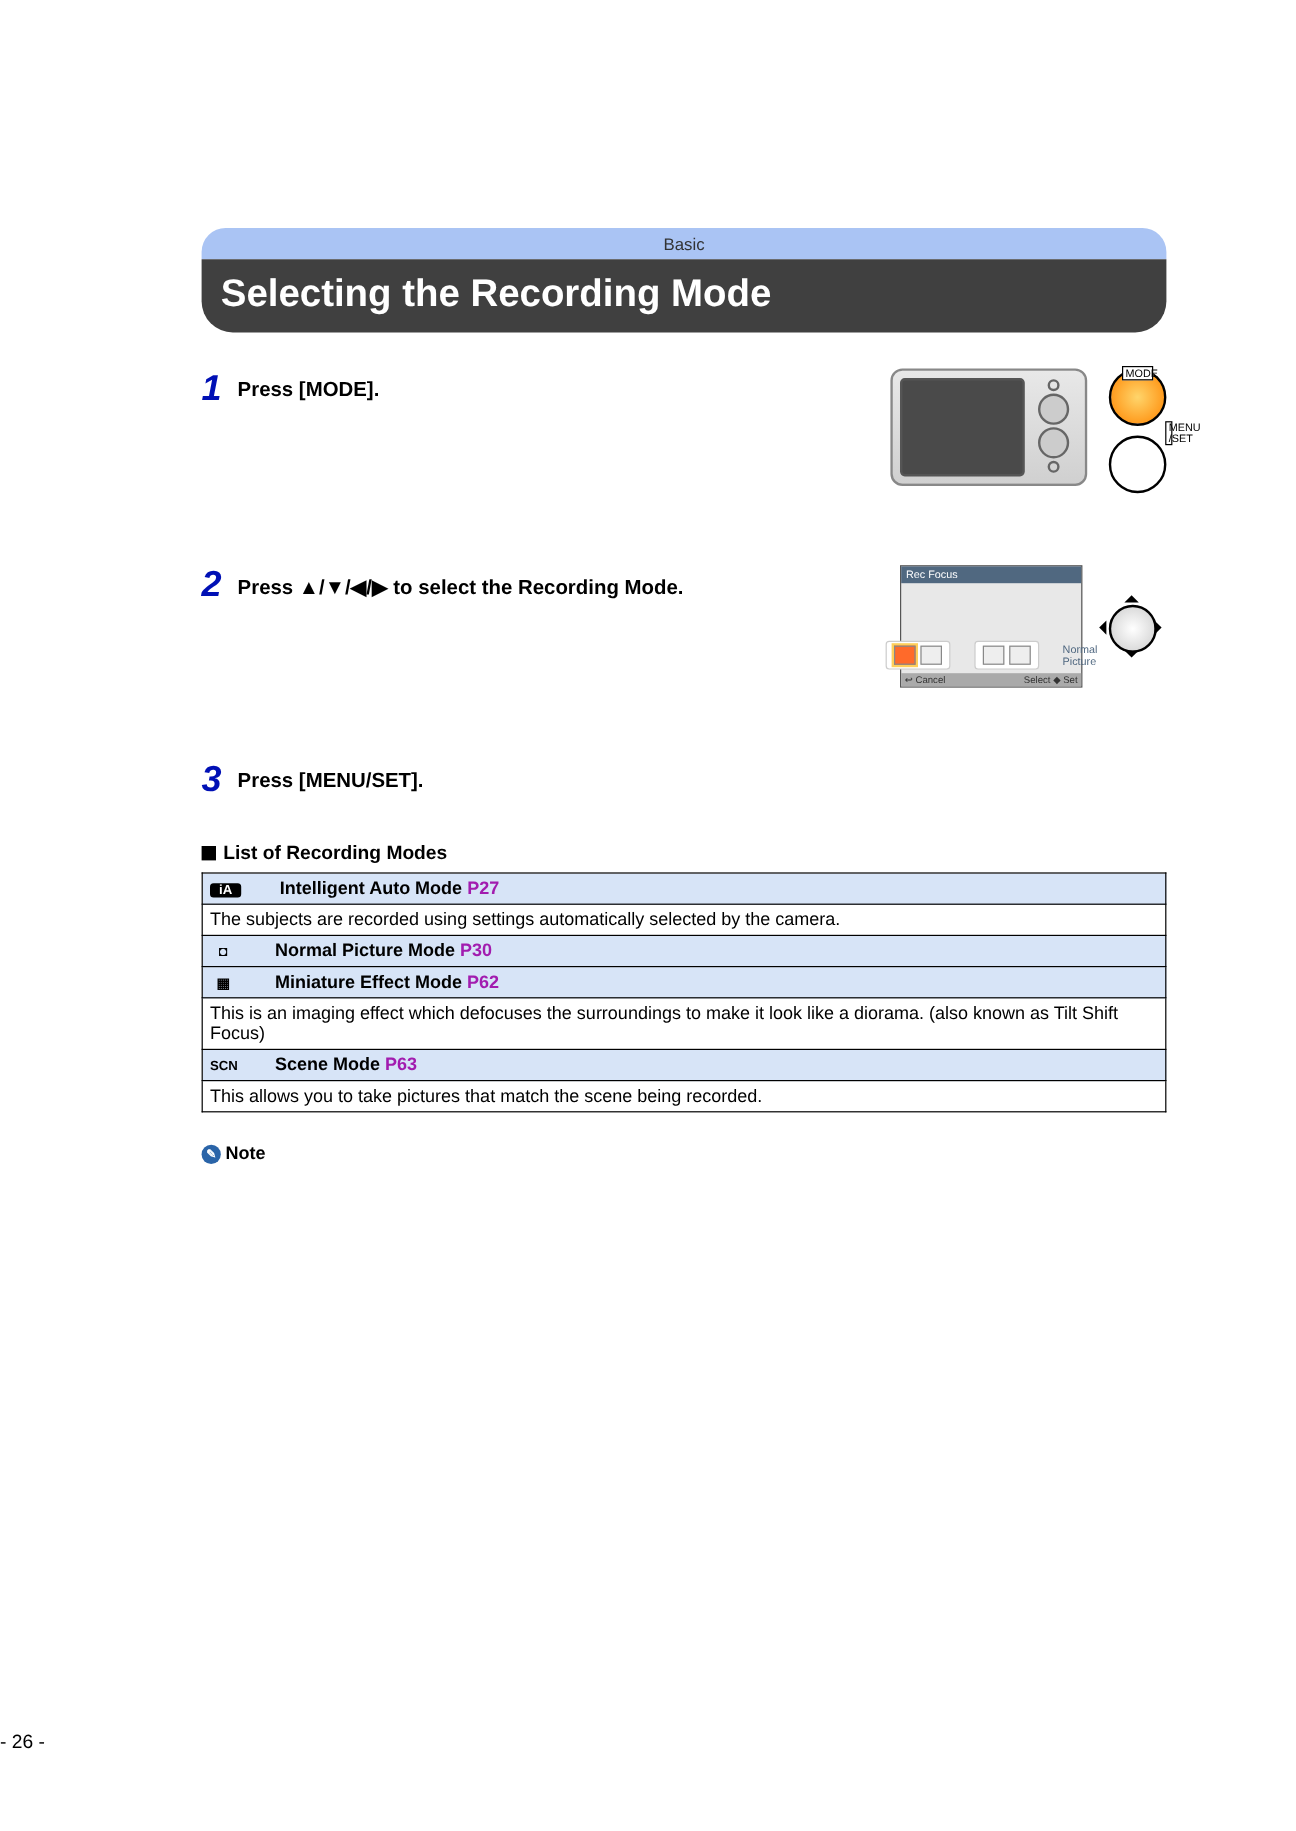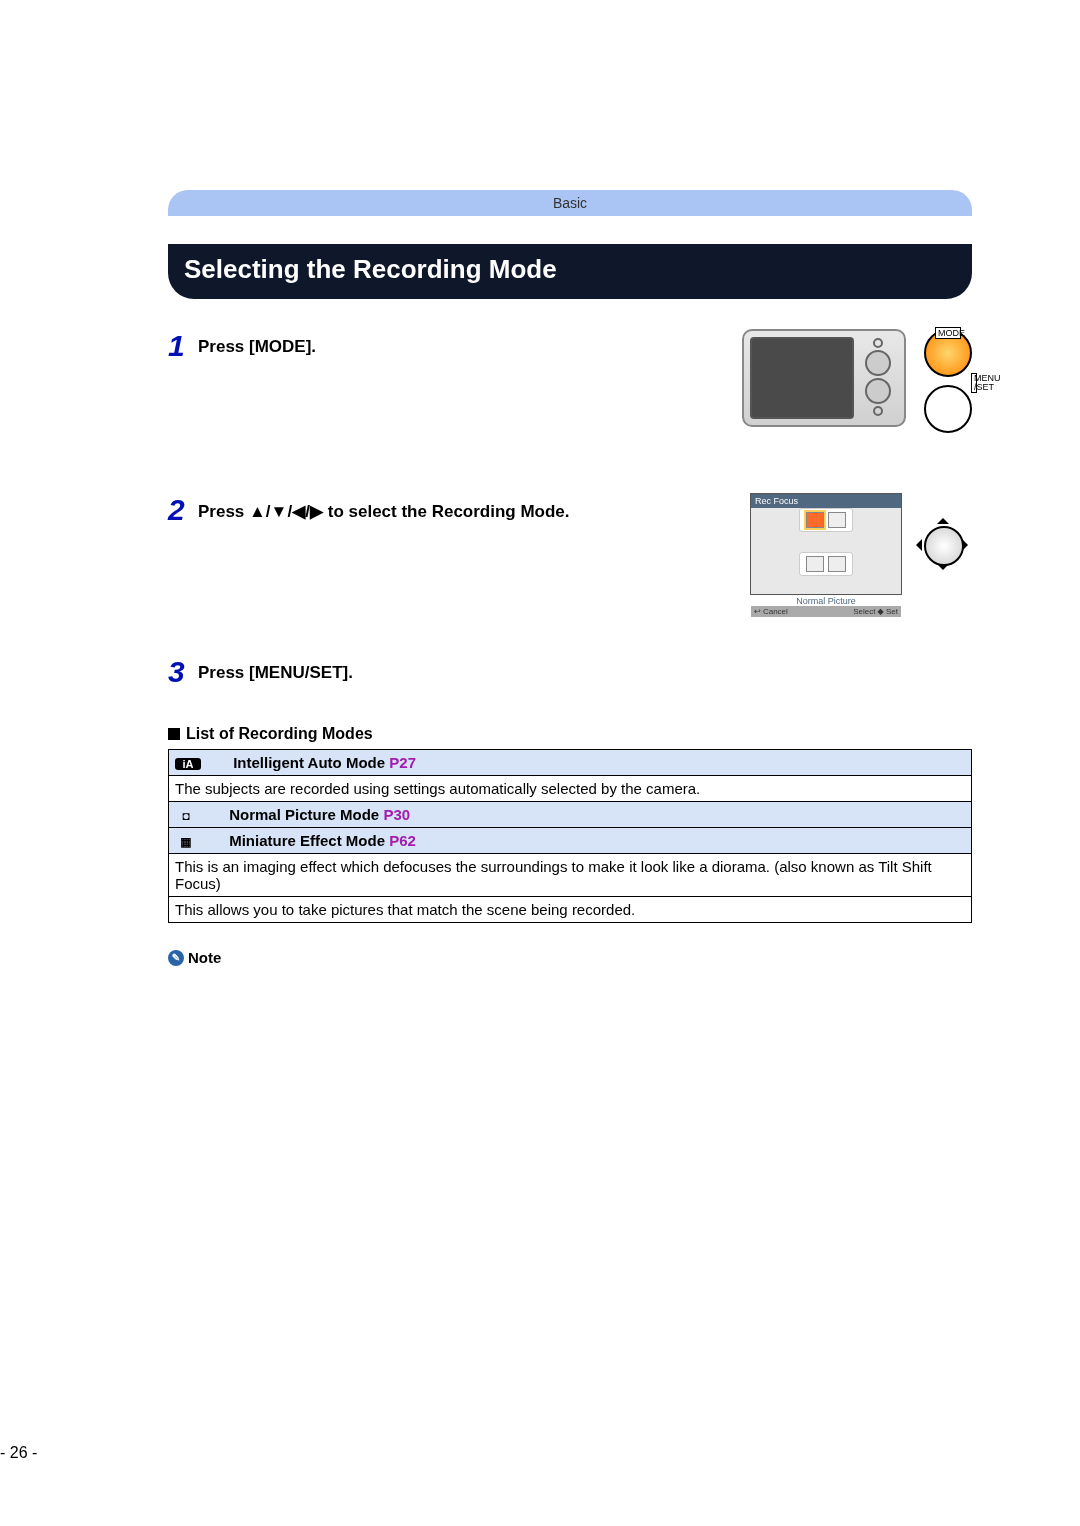"Selecting the Recording Mode" .title-bar { background: #0f172a -> #404040; font-size: 26px -> 32px; margin-top: 28px -> none }
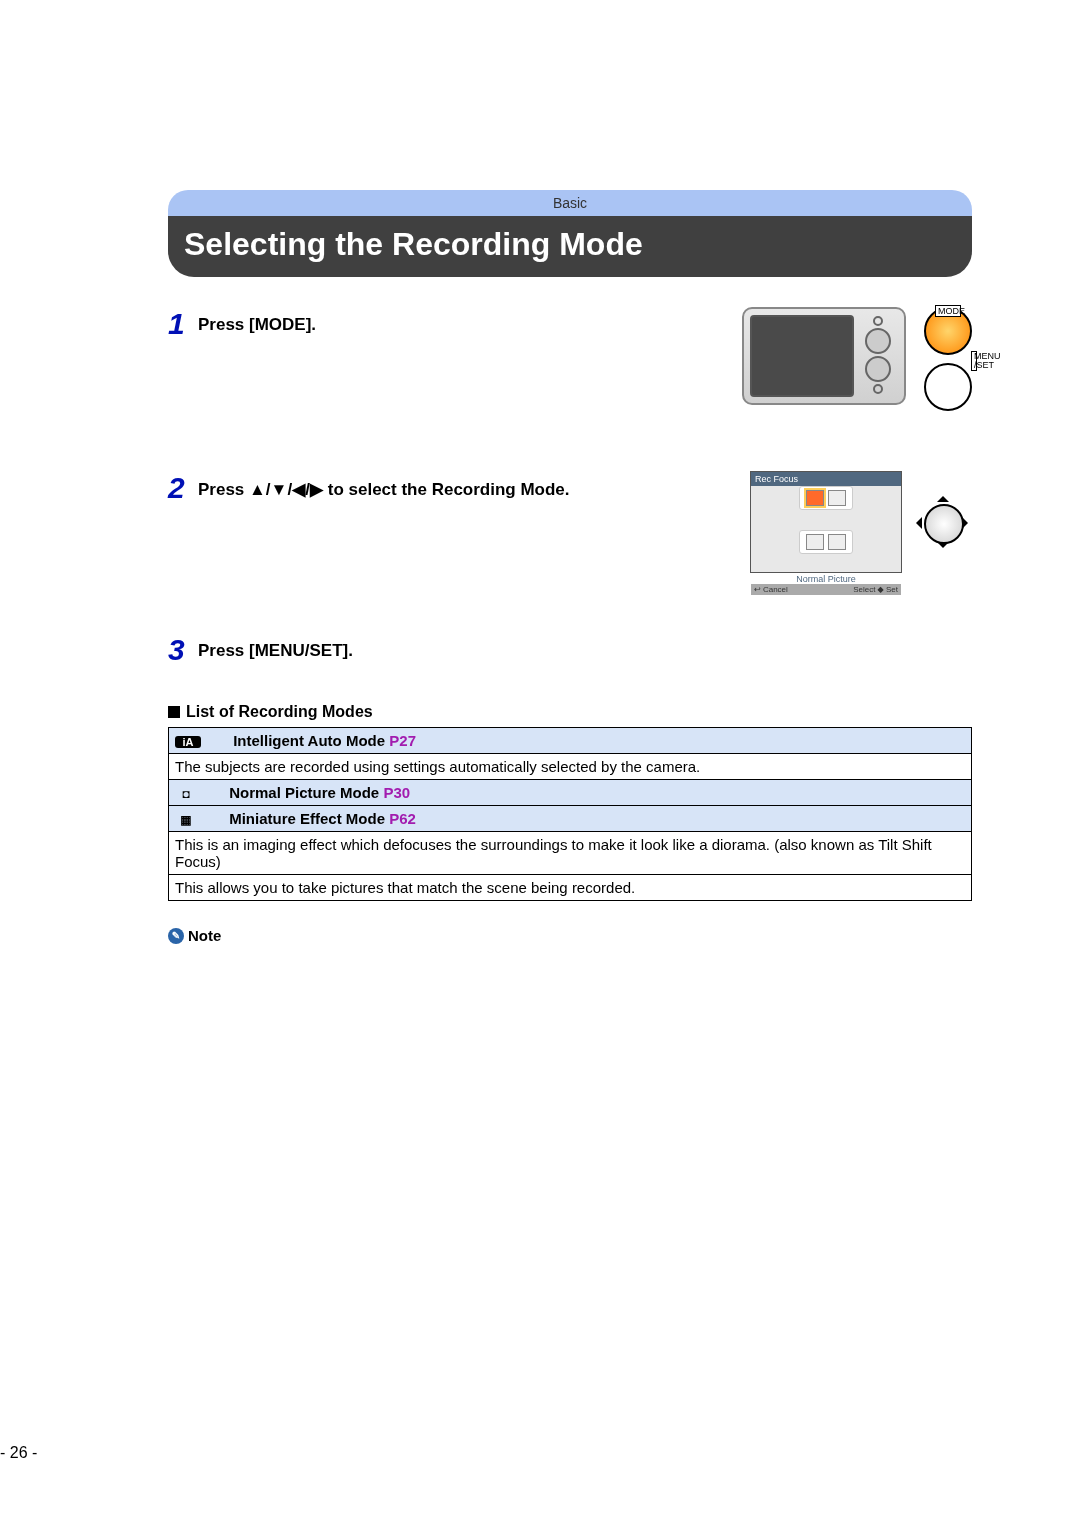"Normal Picture" .rec-screen .mid { flex-direction: column -> row; margin-top: none -> 45px }
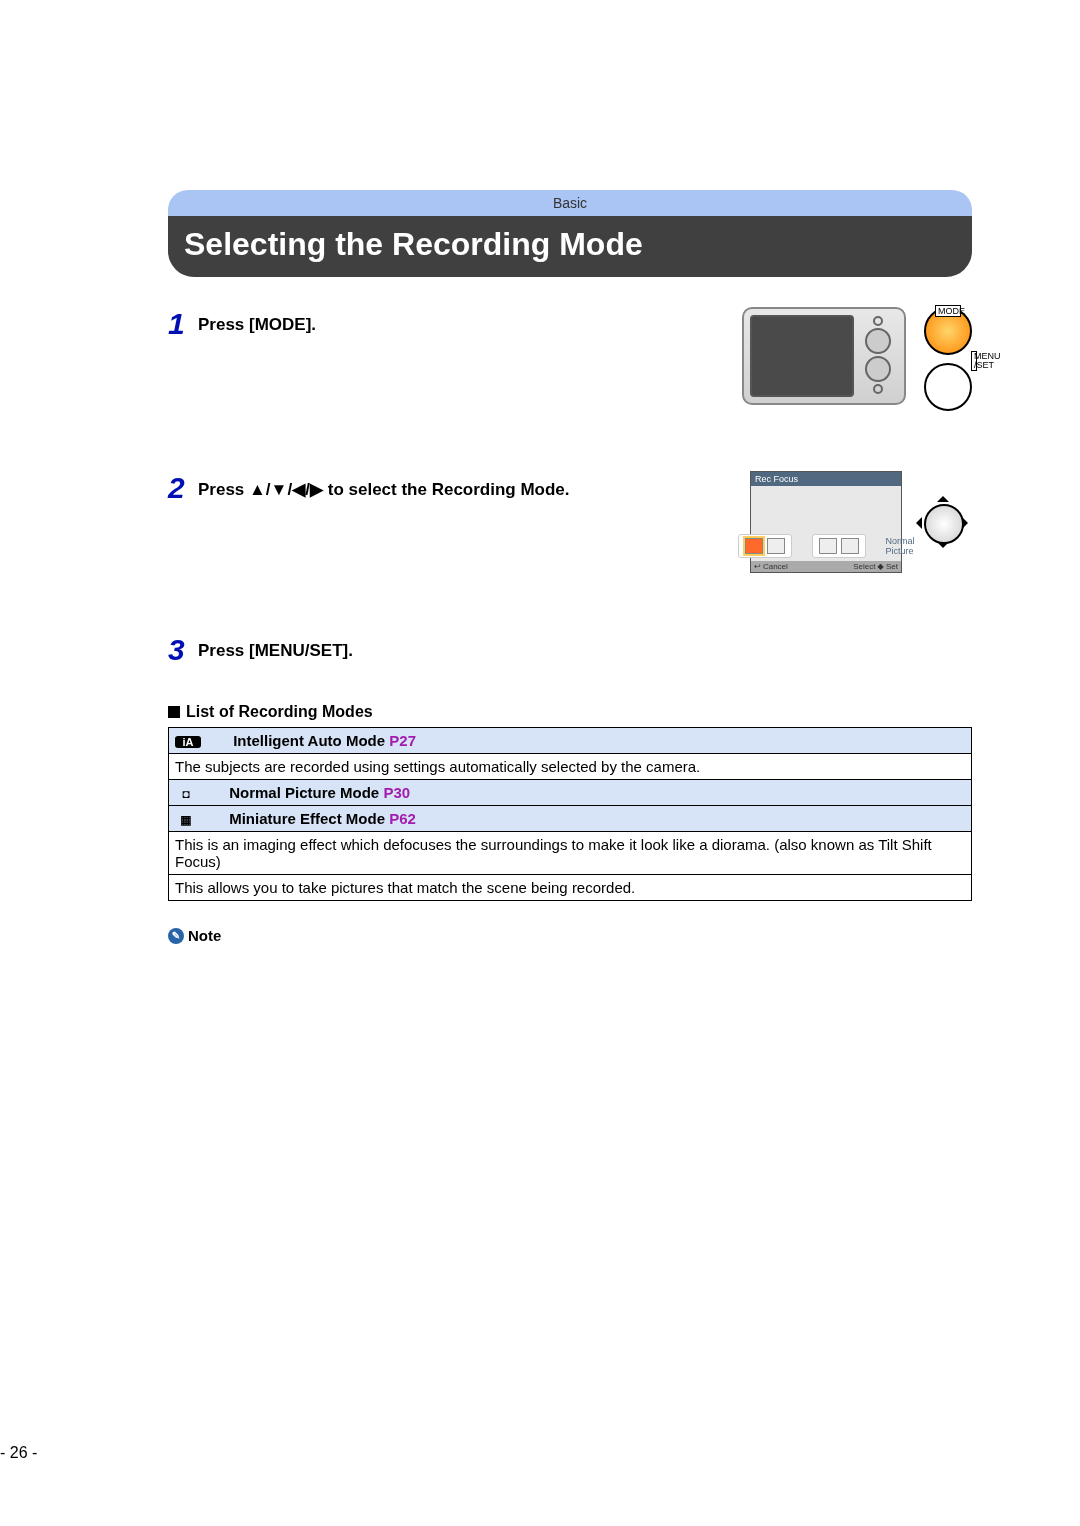"SCN Scene Mode P63" tr.mode-row { html: none -> <tr> <td> <span>SCN</span> <span>Scene Mode</span> <span>P63</span> </td> </tr> }
